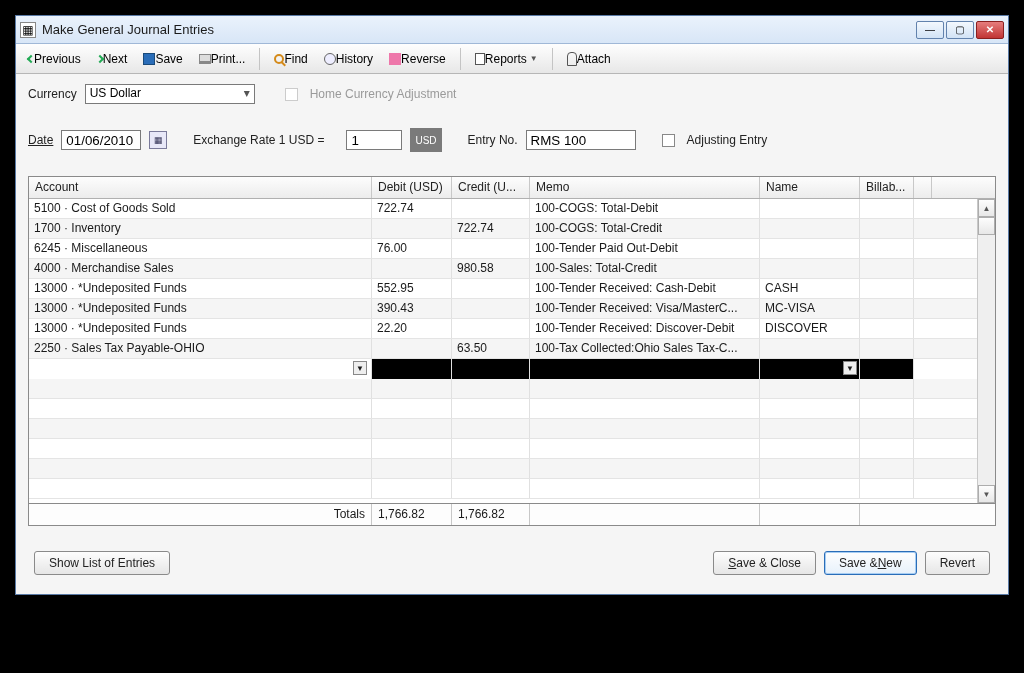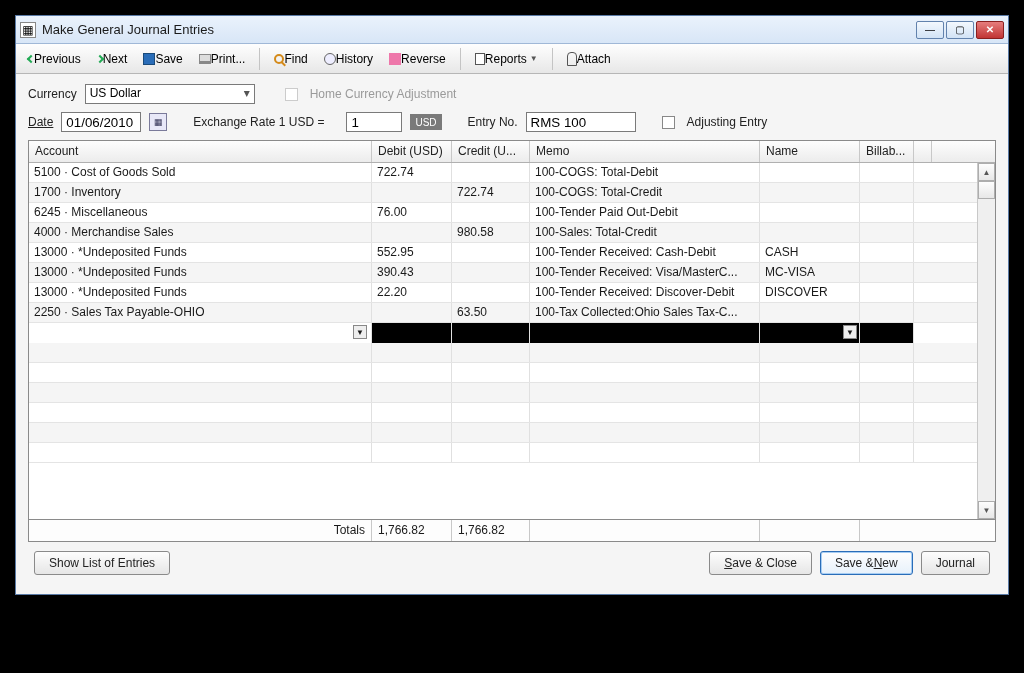"Currency" .content { gap: none -> 16px }
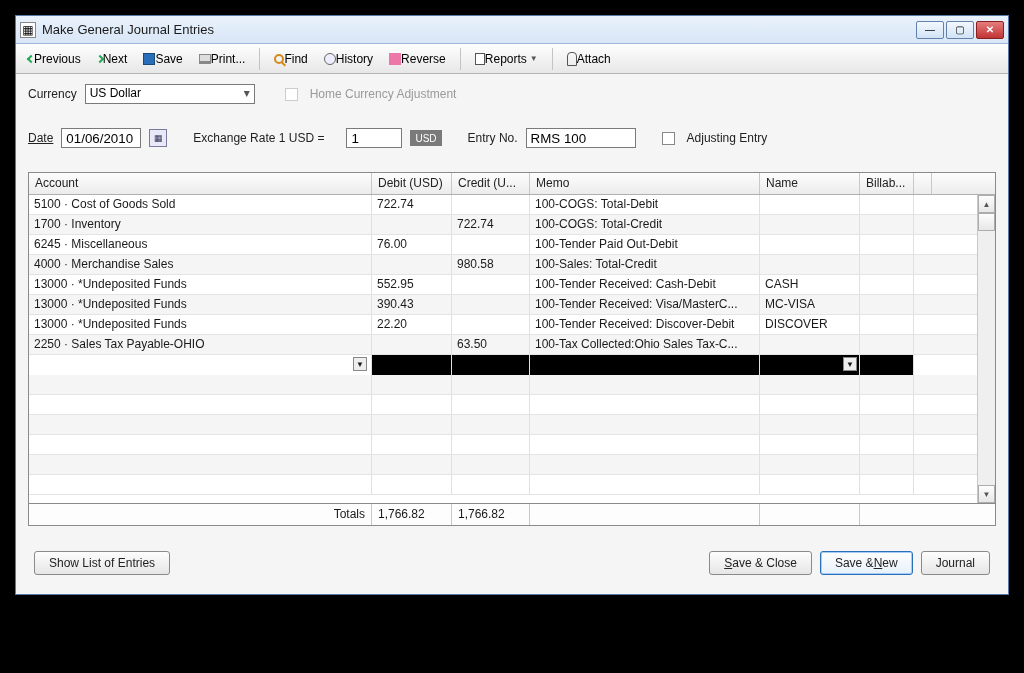"USD" .usd-btn { height: 16px -> 24px }
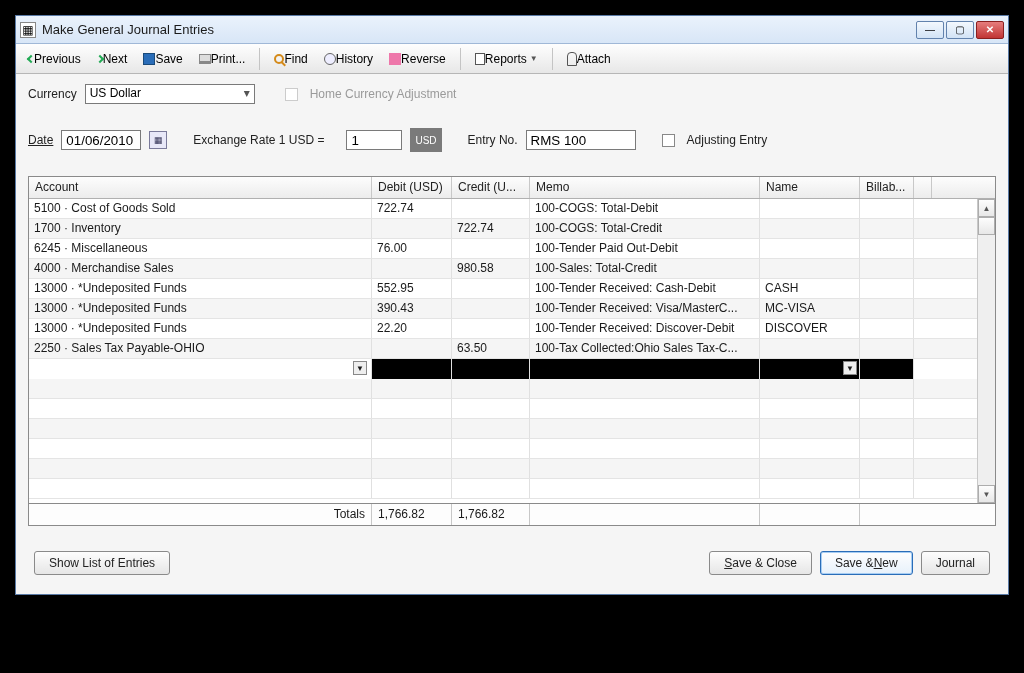"Journal" div.btn { text: Journal -> Revert }
